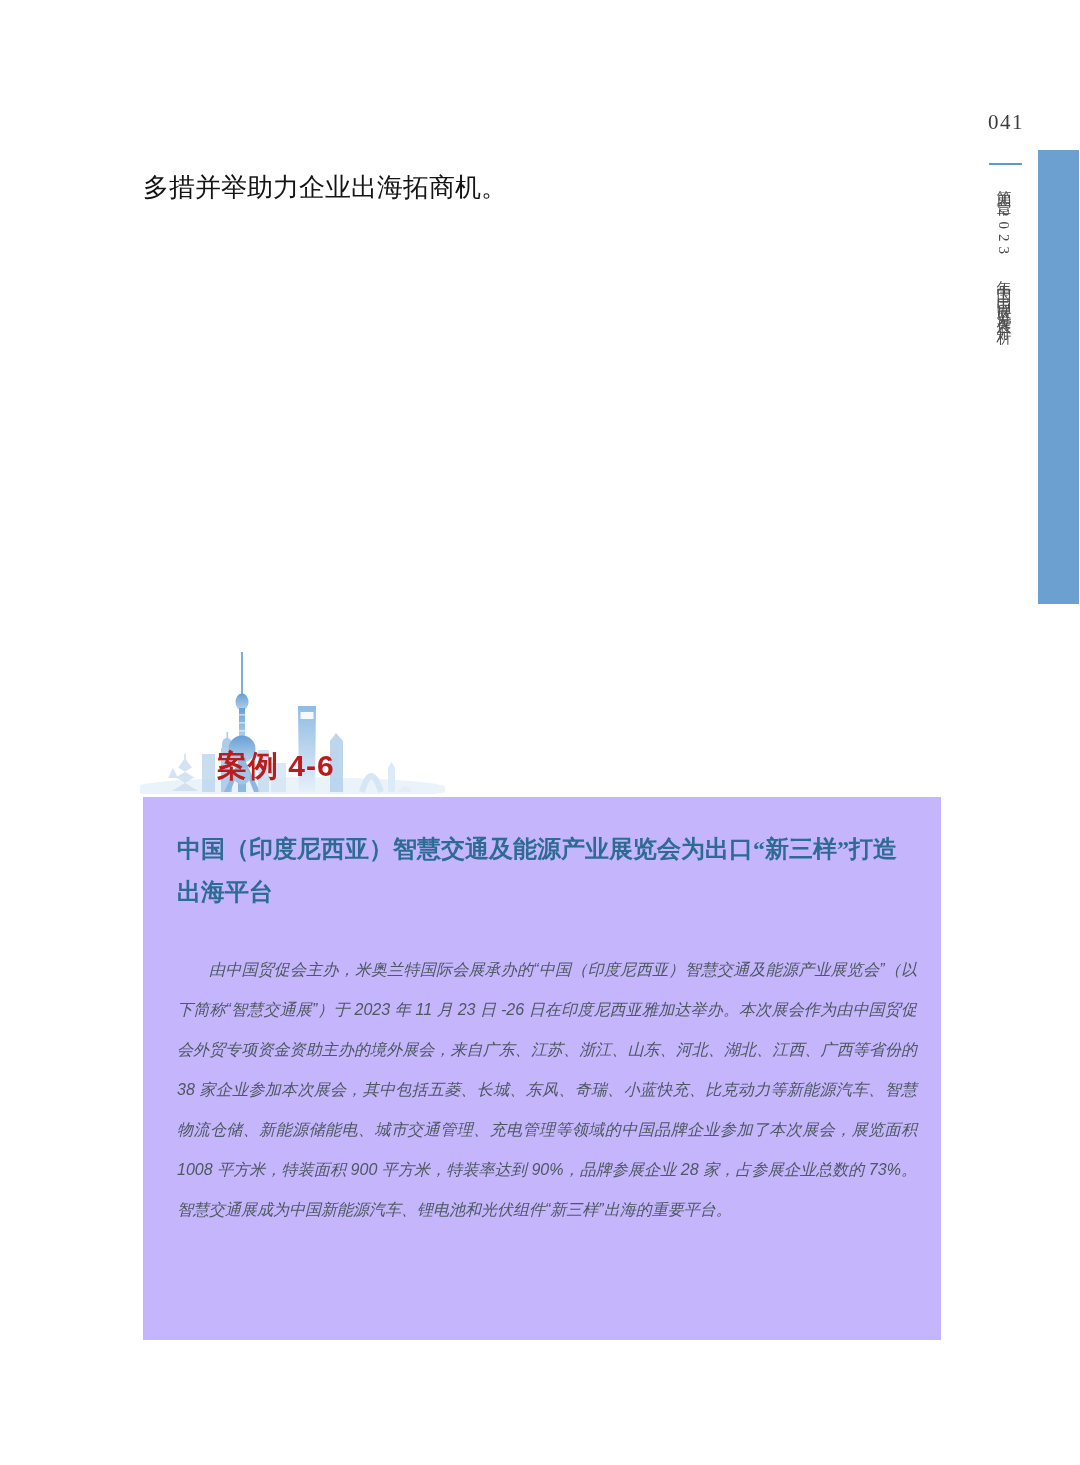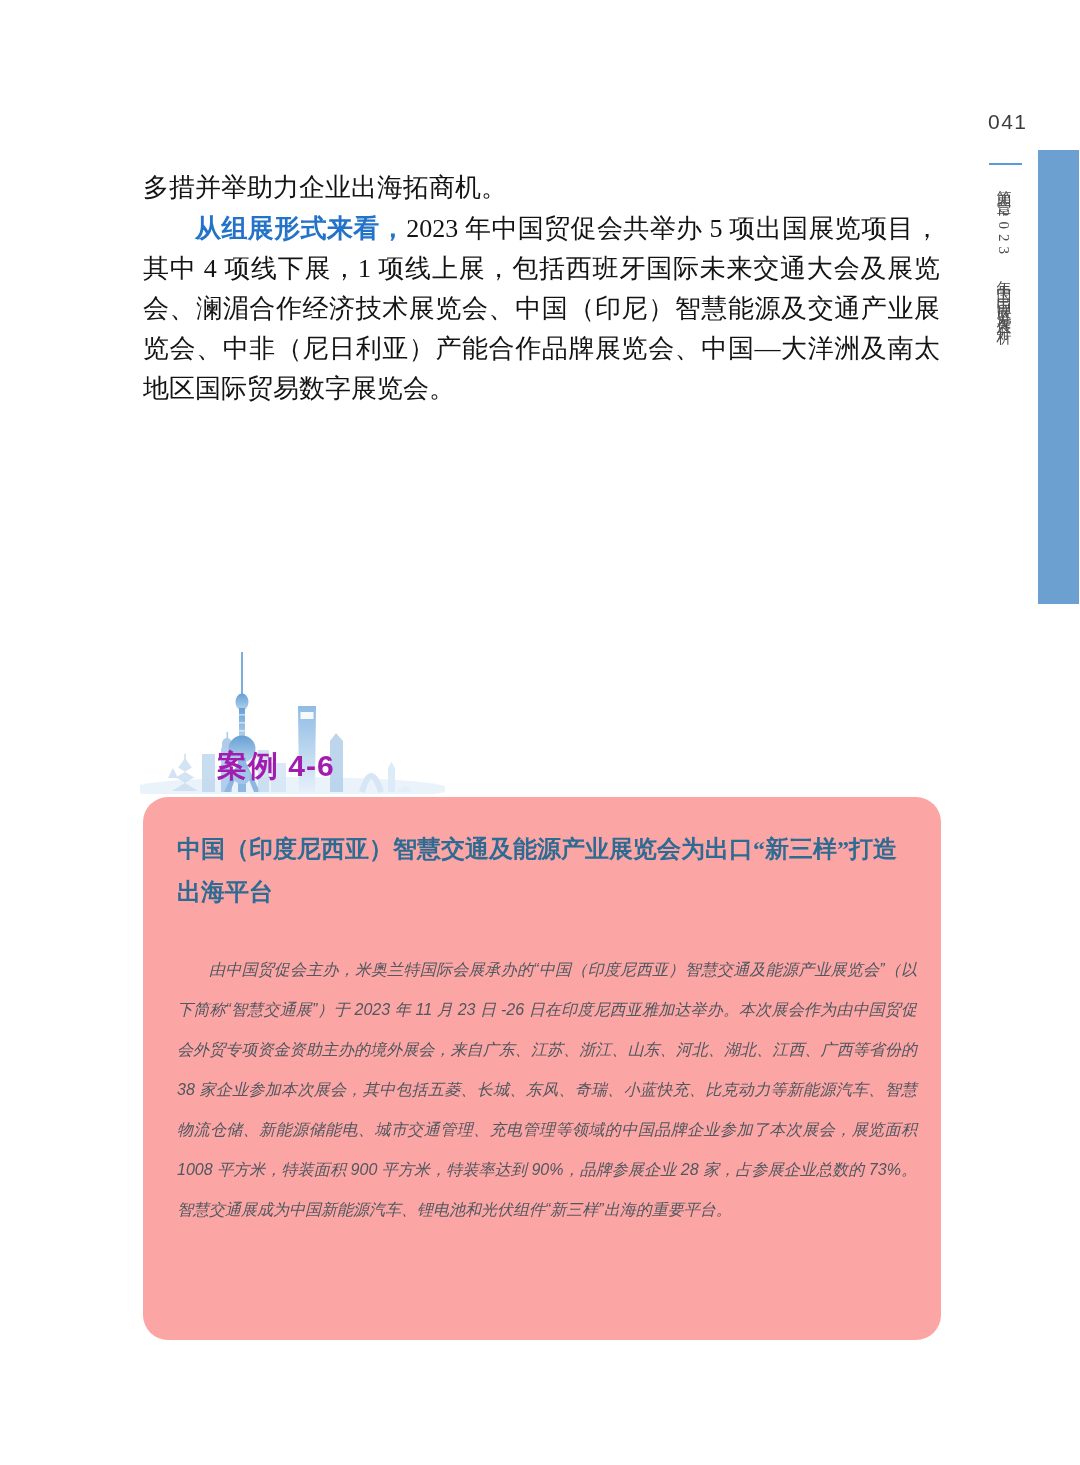"041" .page-number { font-family: Liberation Sans, sans-serif -> Liberation Serif, serif }
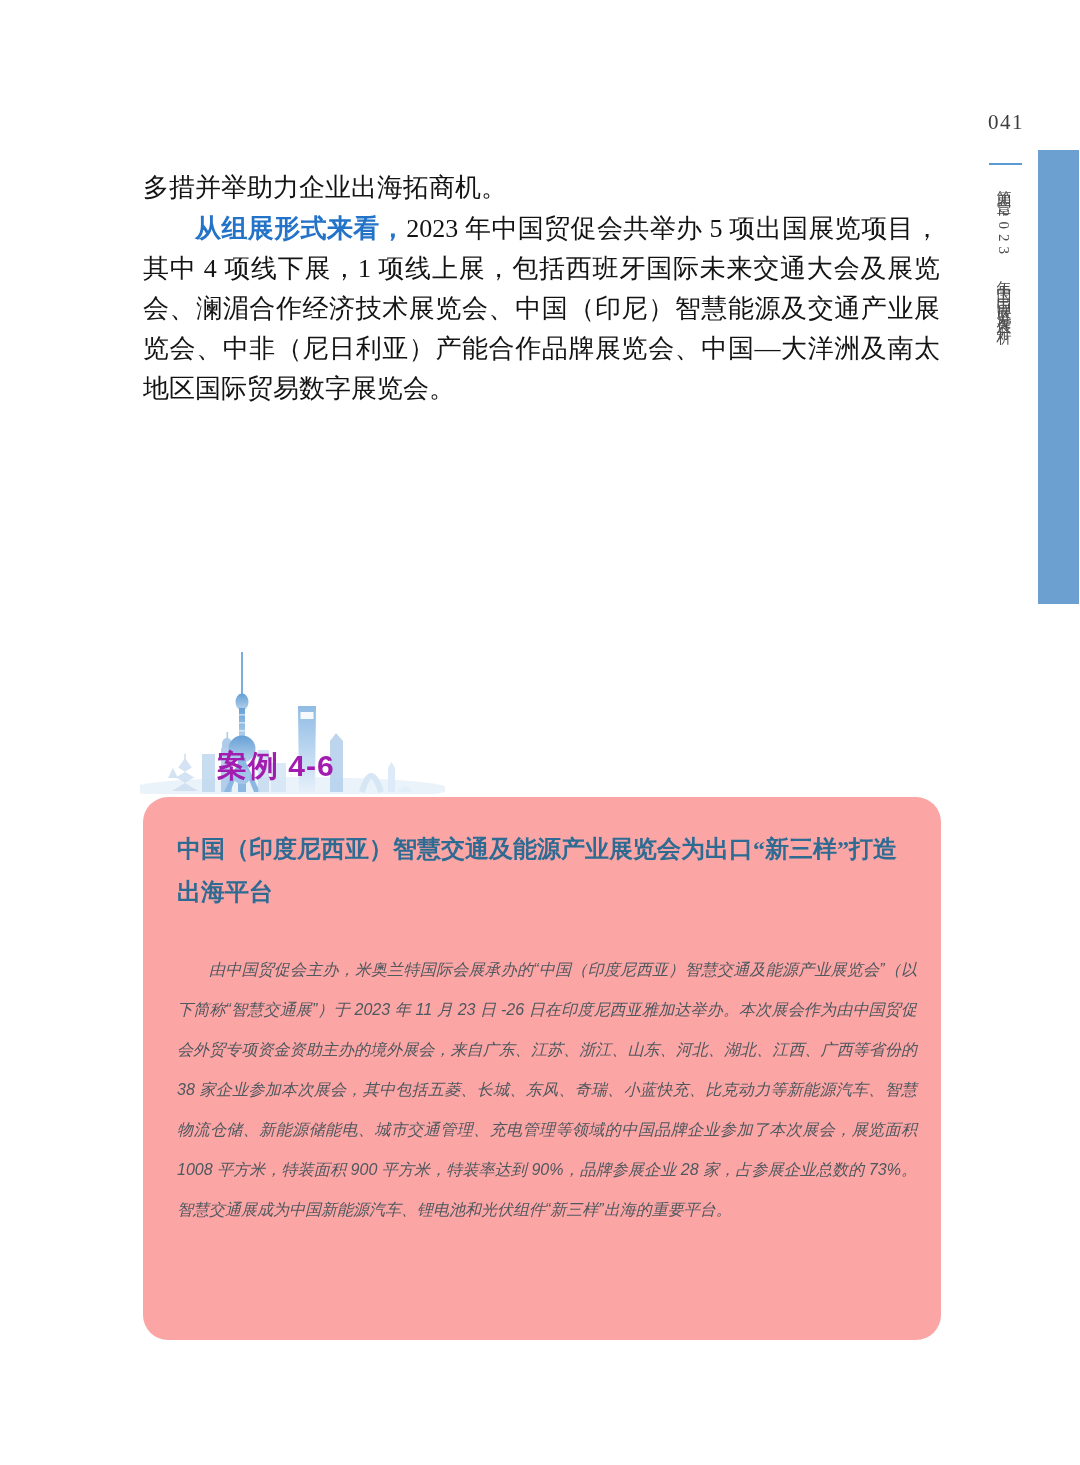"从组展形式来看，2023 年中国贸促会共举办 5 项出国展览项目，其中 4" p.indent { html: <p><span>从组展形式来看，</span><span>2023 年中国贸促会共举办 5 项出国展览项目，其中 4 项线下展，1 项线上展，包括西班牙国际未来交通大会及展览会、澜湄合作经济技术展览会、中国（印尼）智慧能源及交通产业展览会、中非（尼日利亚）产能合作品牌展览会、中国—大洋洲及南太地区国际贸易数字展览会。</span></p> -> none }
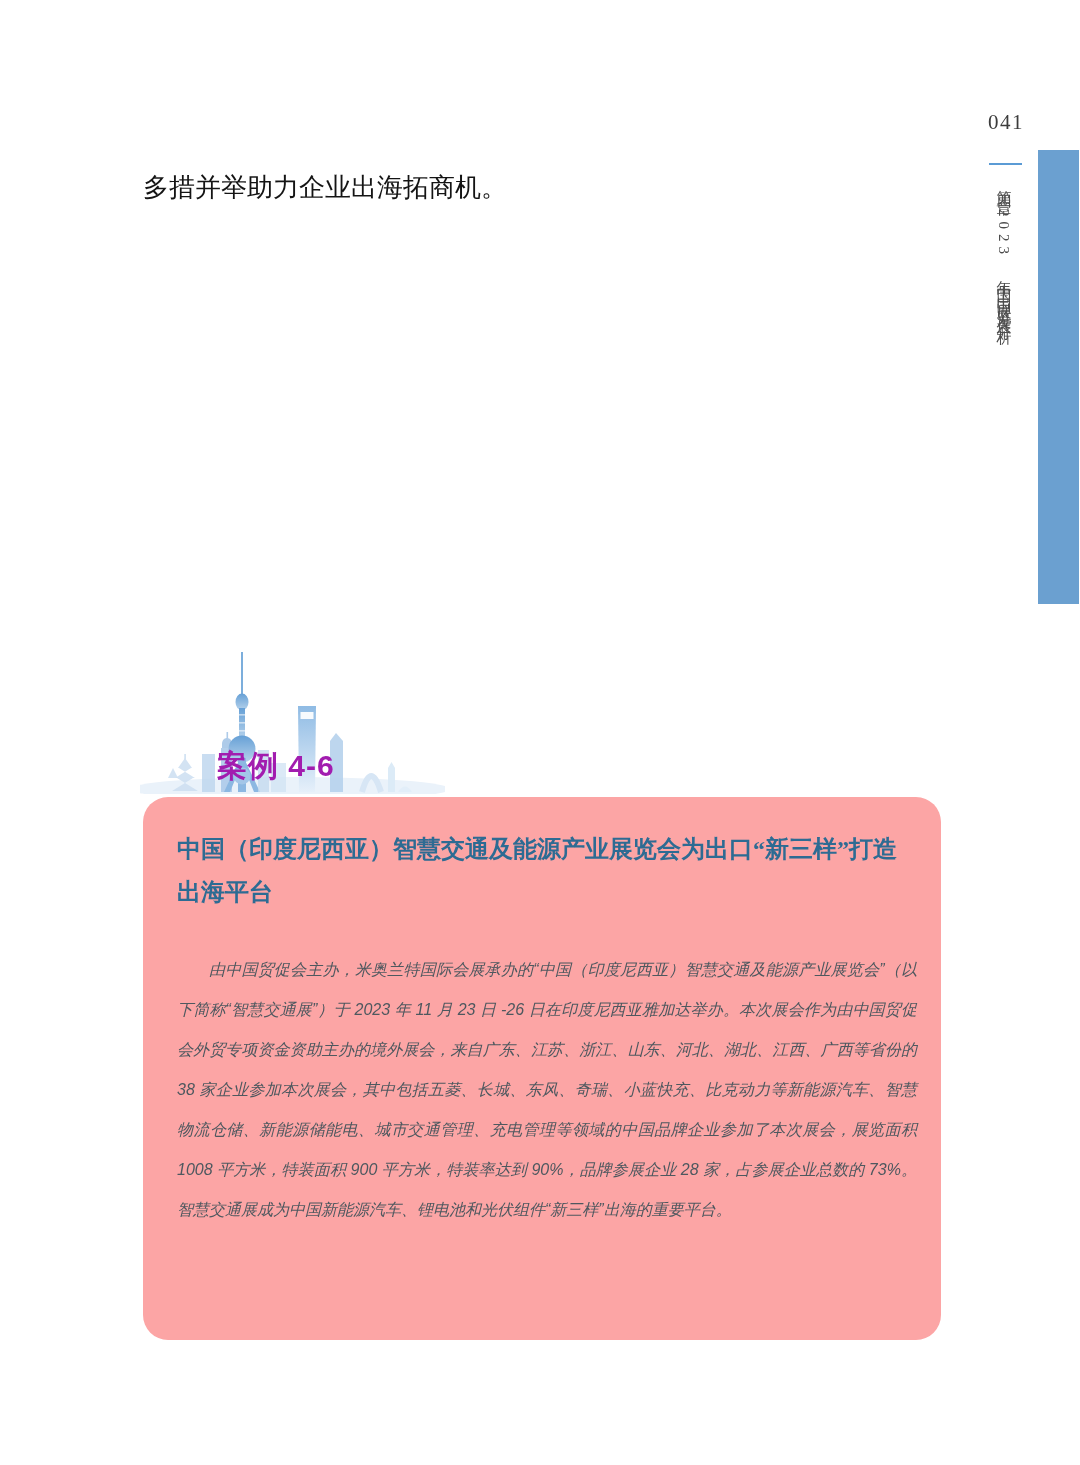"案例 4-6" div.case-label { color: #a21caf -> #b91c1c }
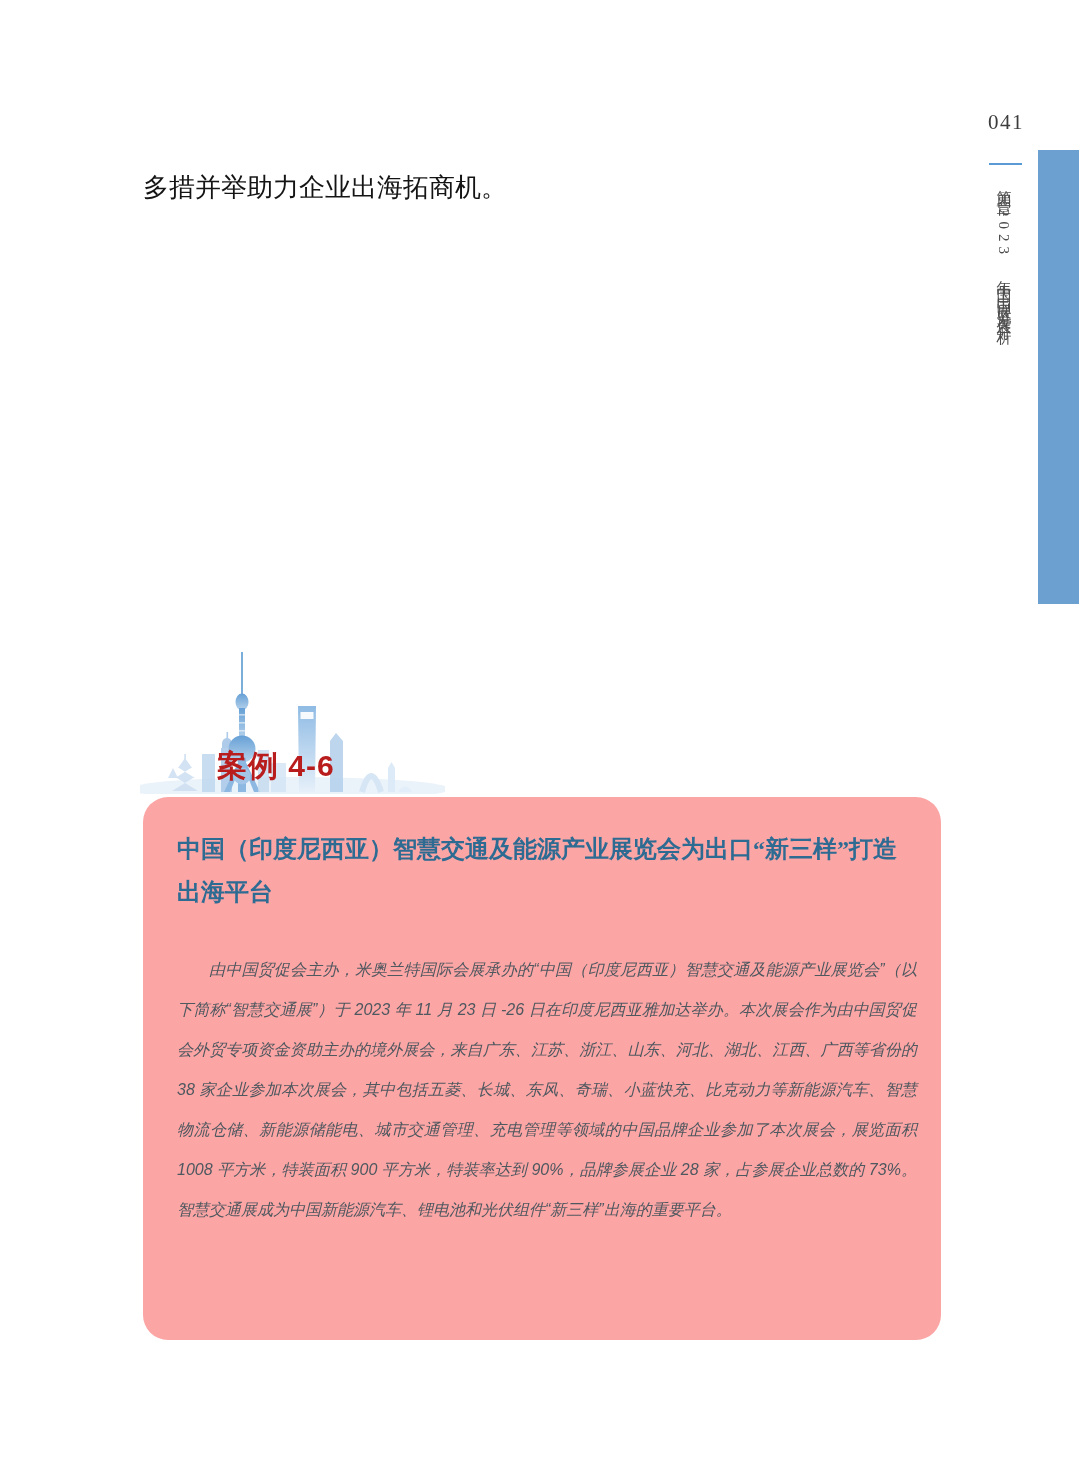"中国（印度尼西亚）智慧交通及能源产业展览会为出口“新三样”打造出海平台" div.case-box { background: #fca5a5 -> #c4b5fd; border-radius: 25px -> none }
